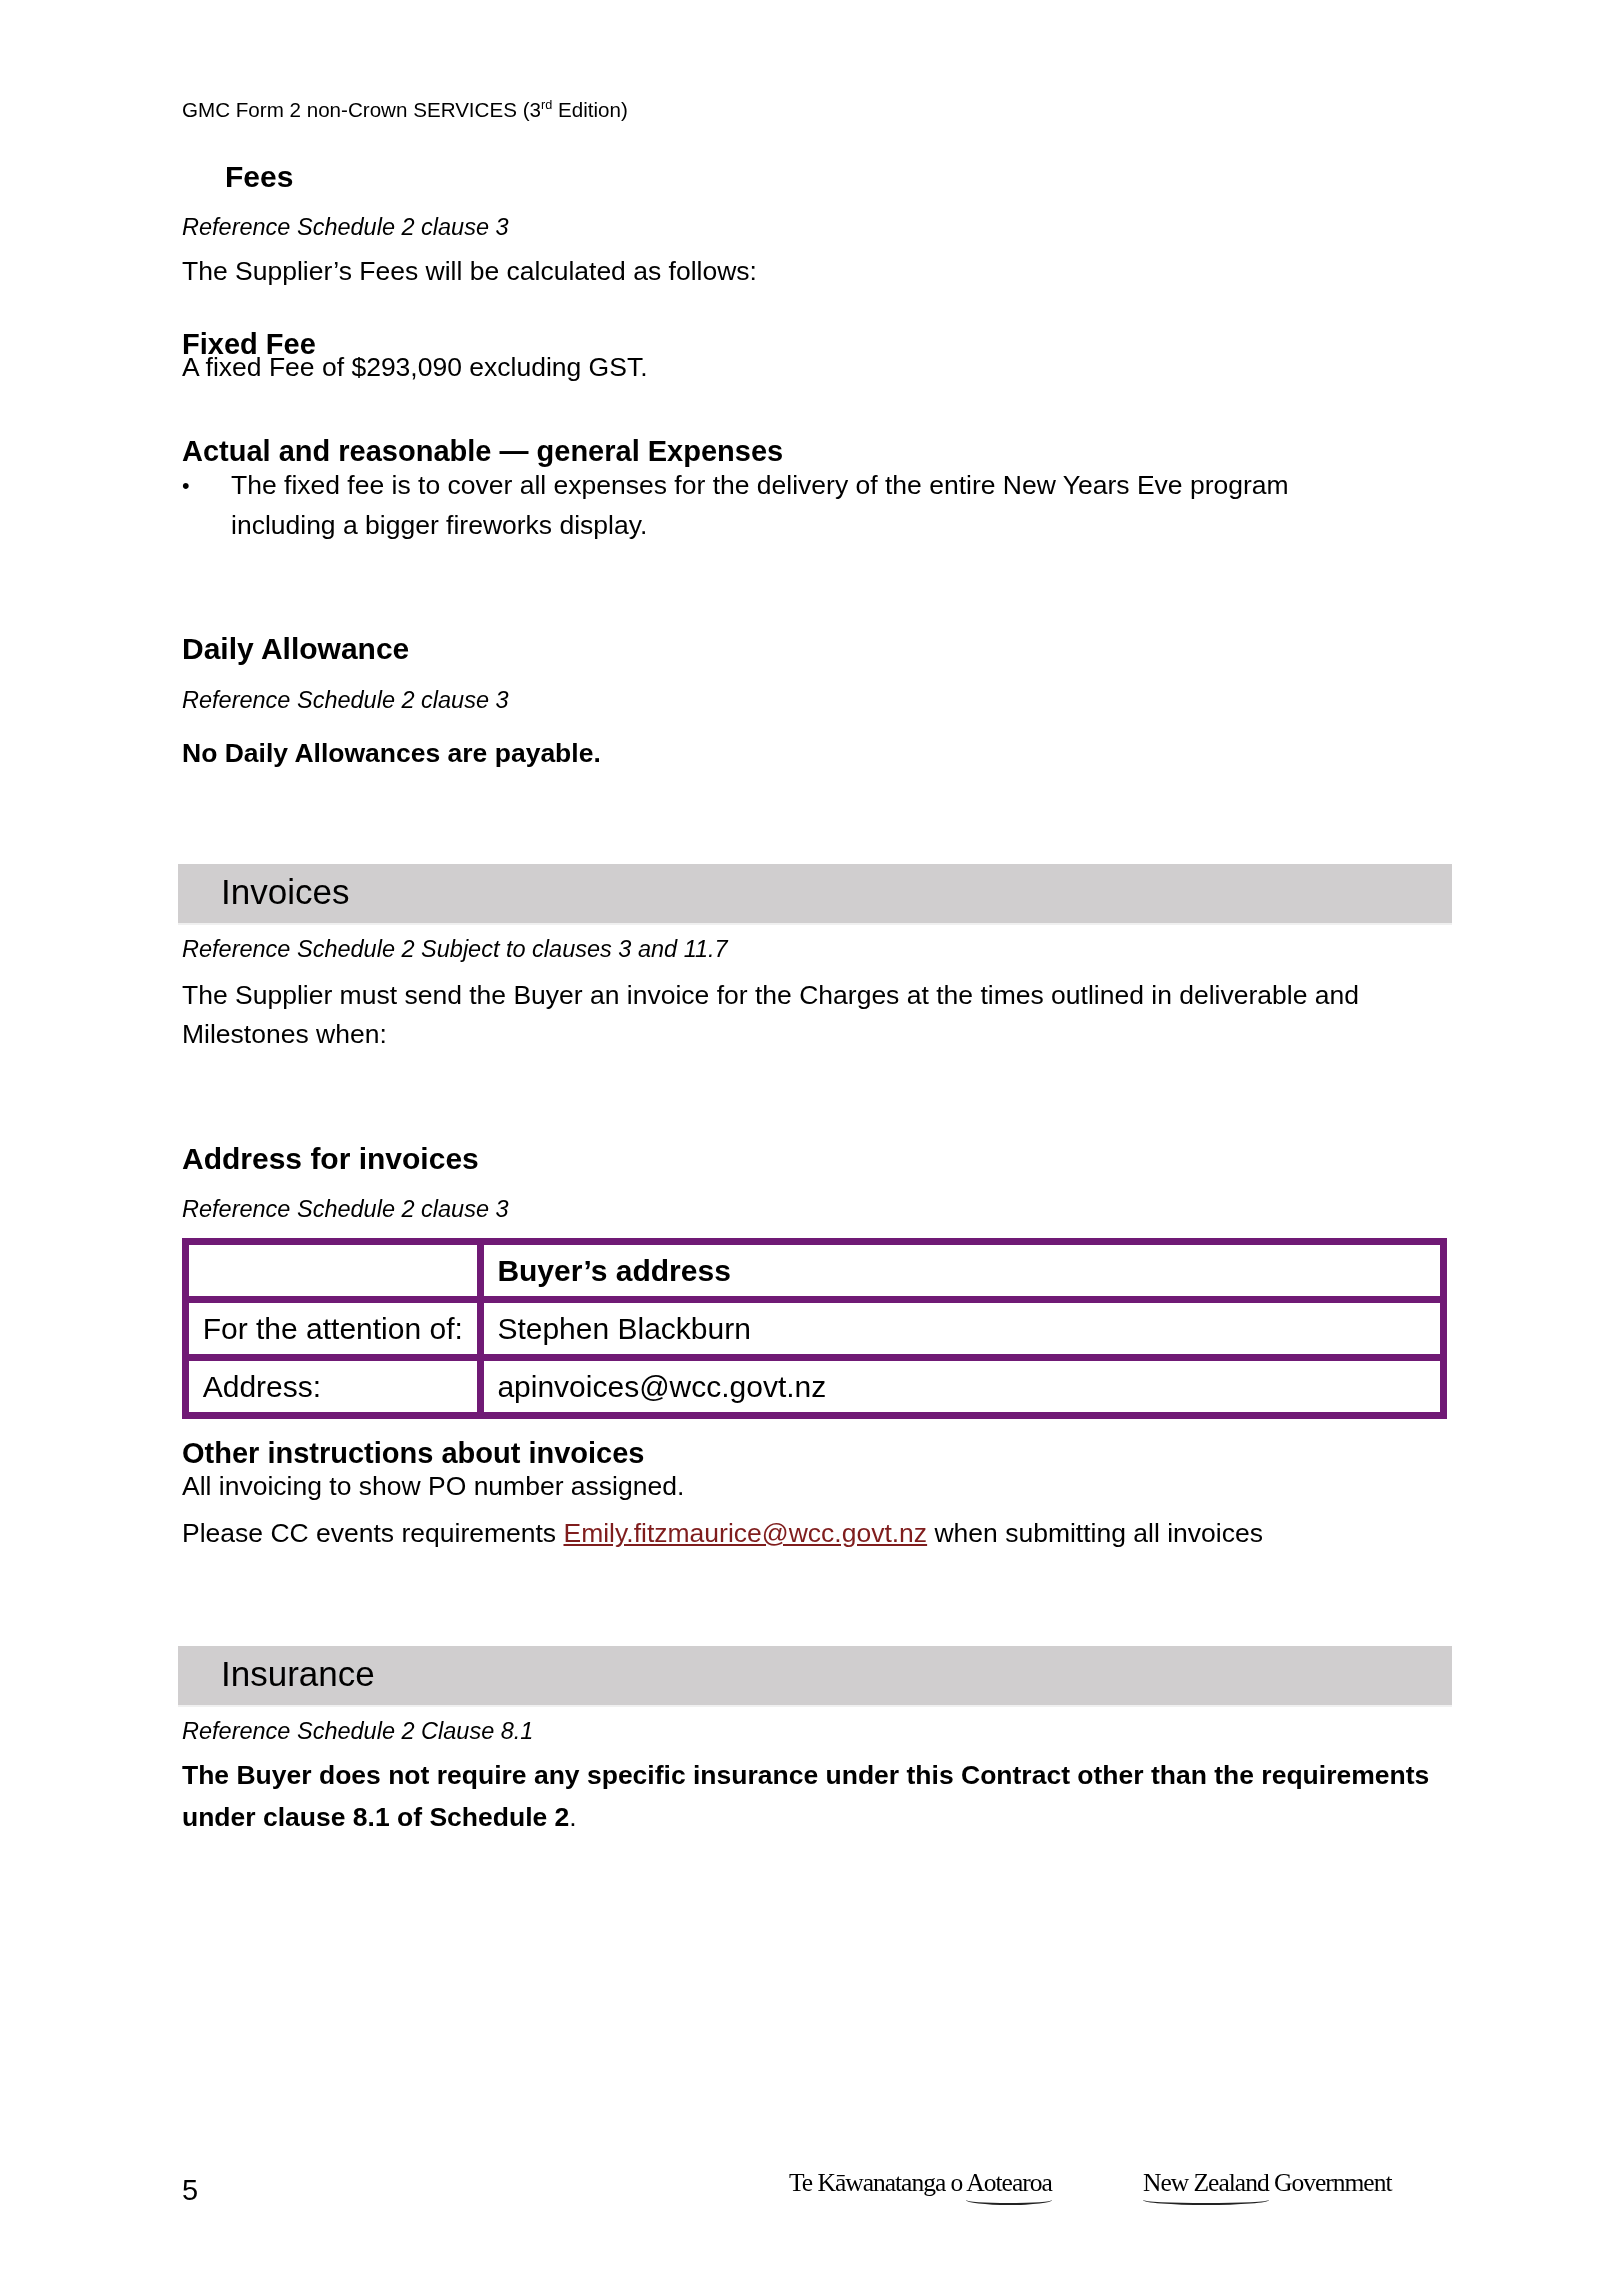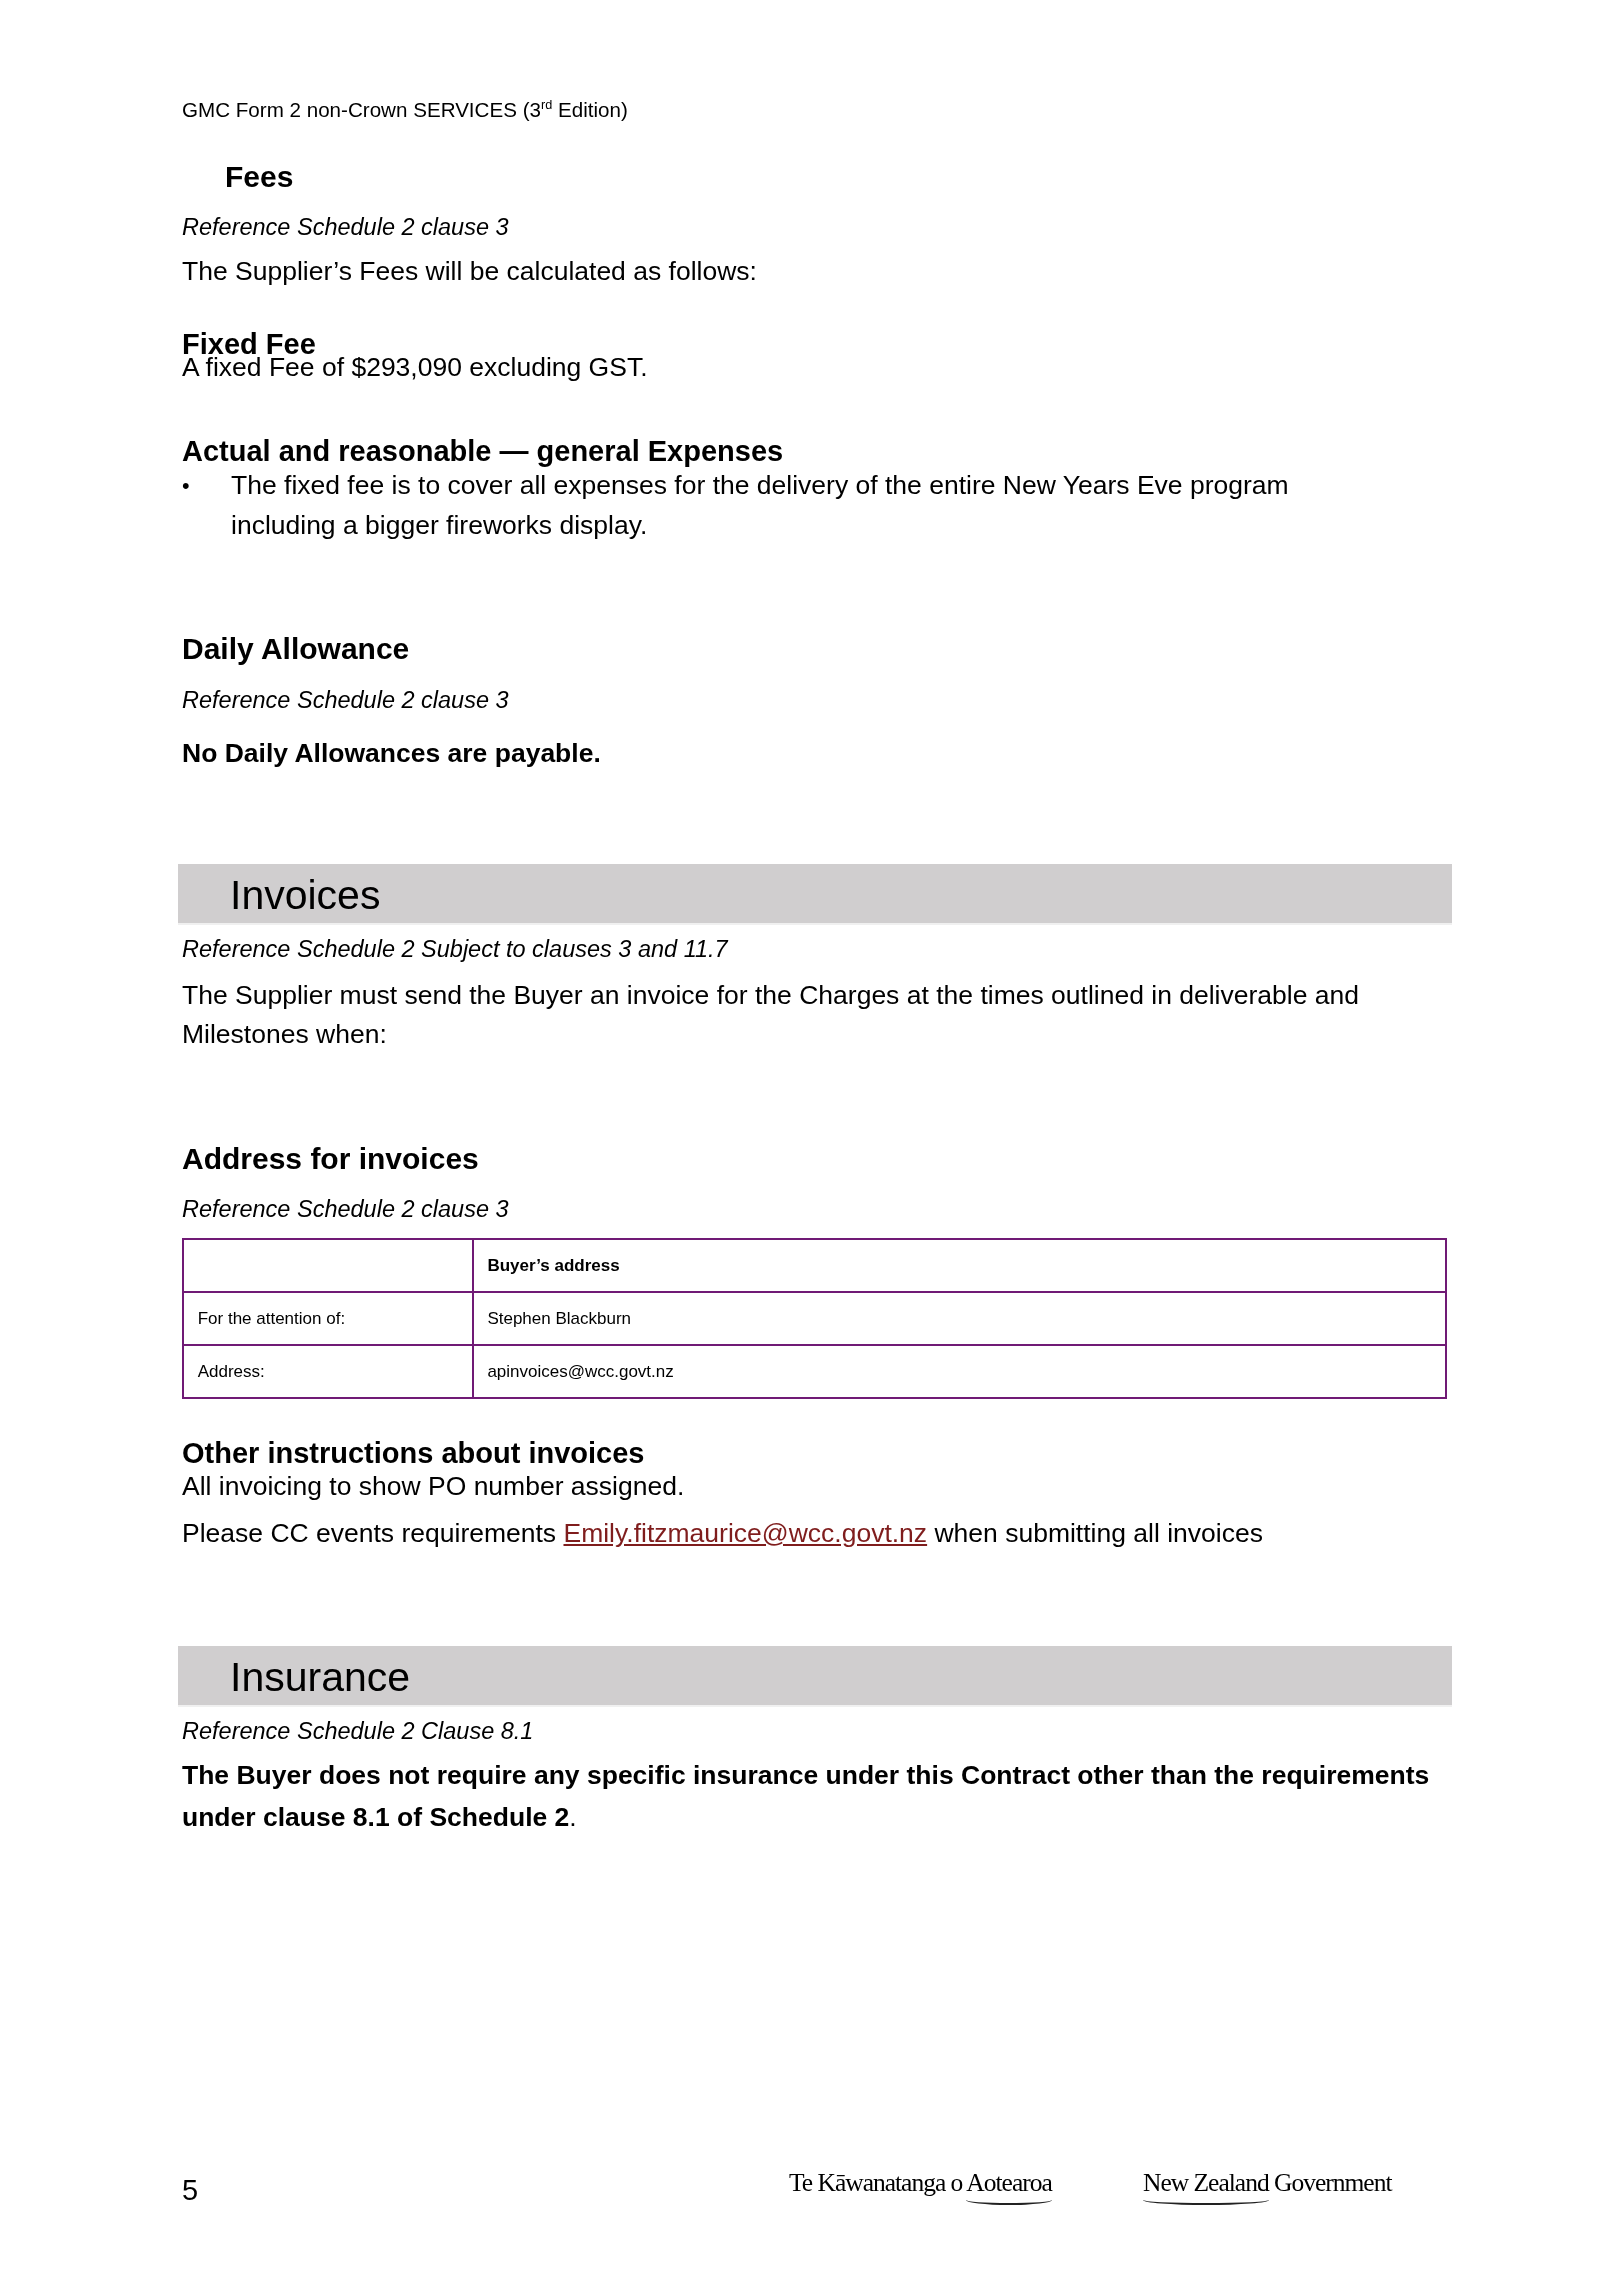"Invoices" .bar span { font-size: 41px -> 35px; left: 52px -> 43px }
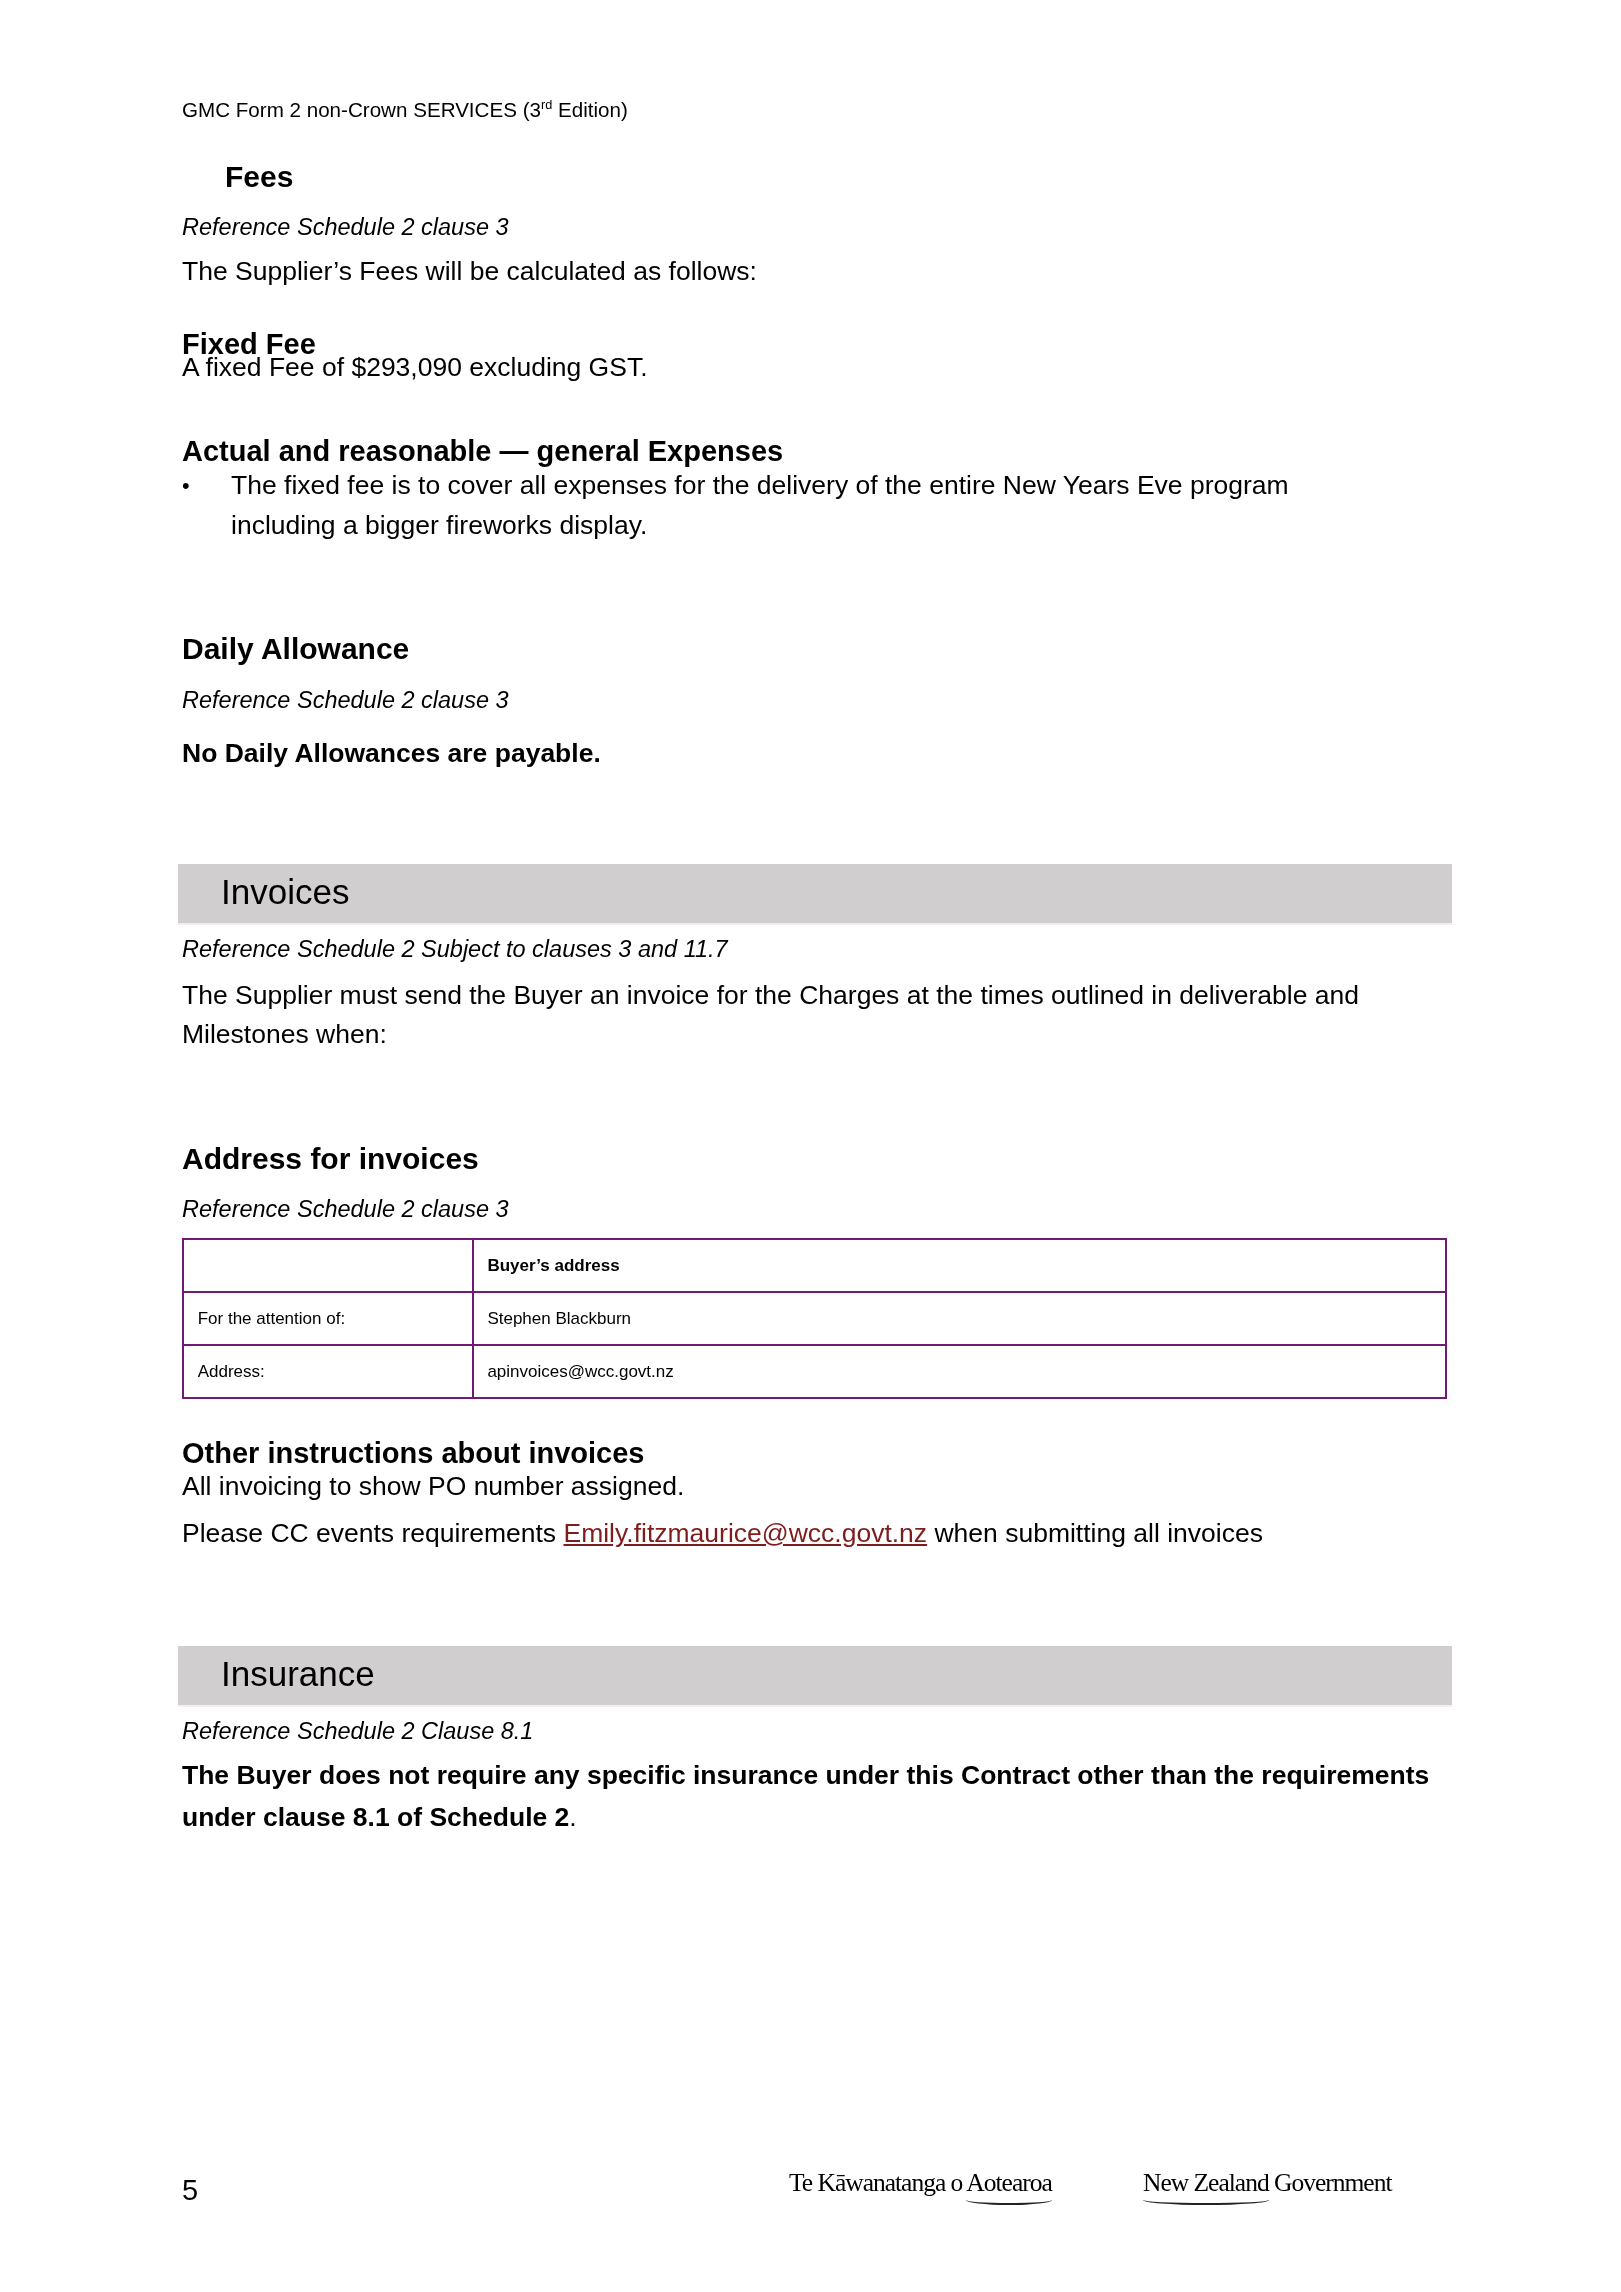"Buyer’s address" table.addr td { border: 2px solid #701a75 -> 7px solid #701a75; font-size: 17px -> 30px }
